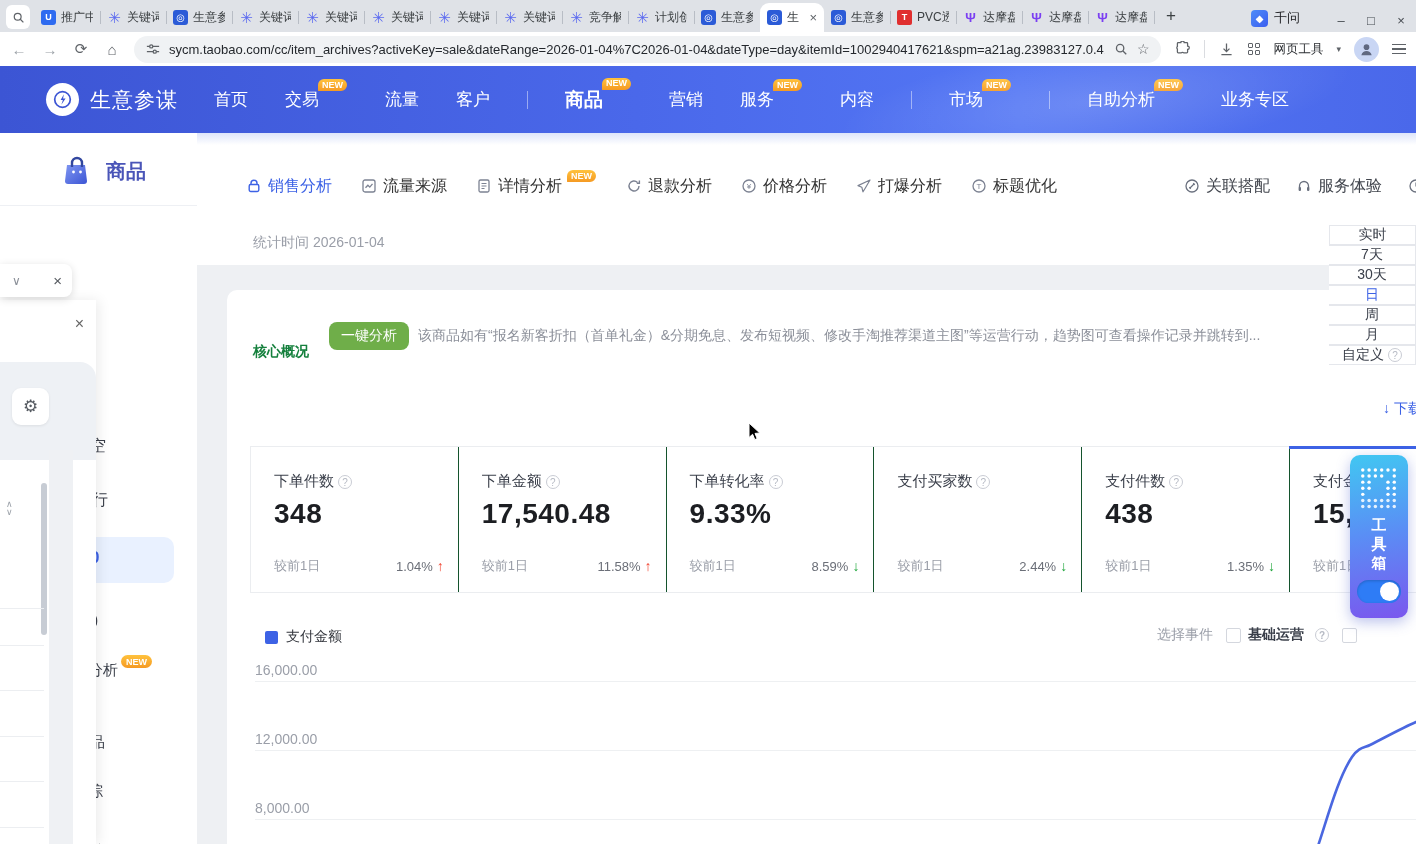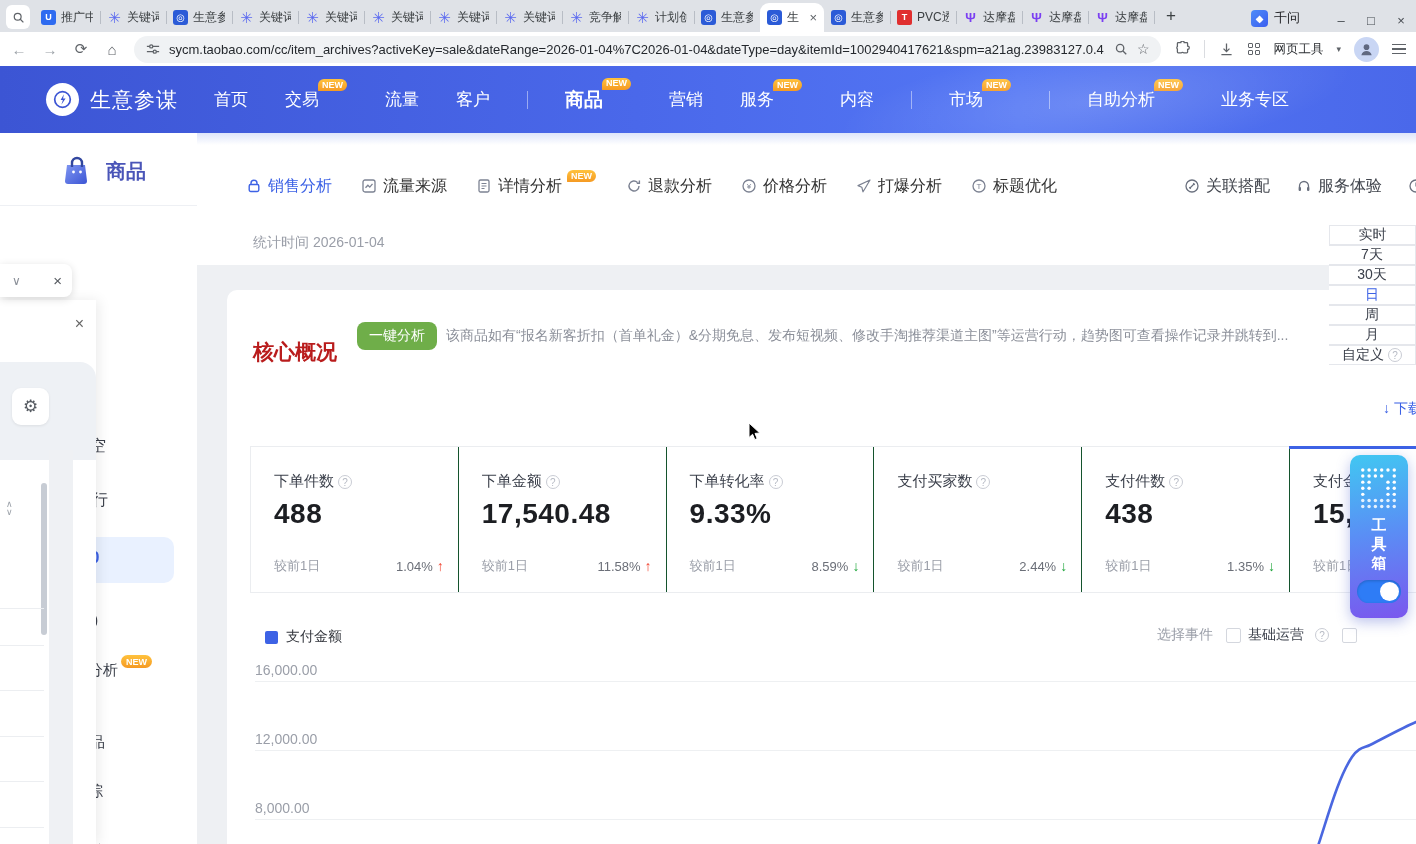"核心概况" .coretitle { color: #b91c1c -> #15803d; font-size: 21px -> 14px }
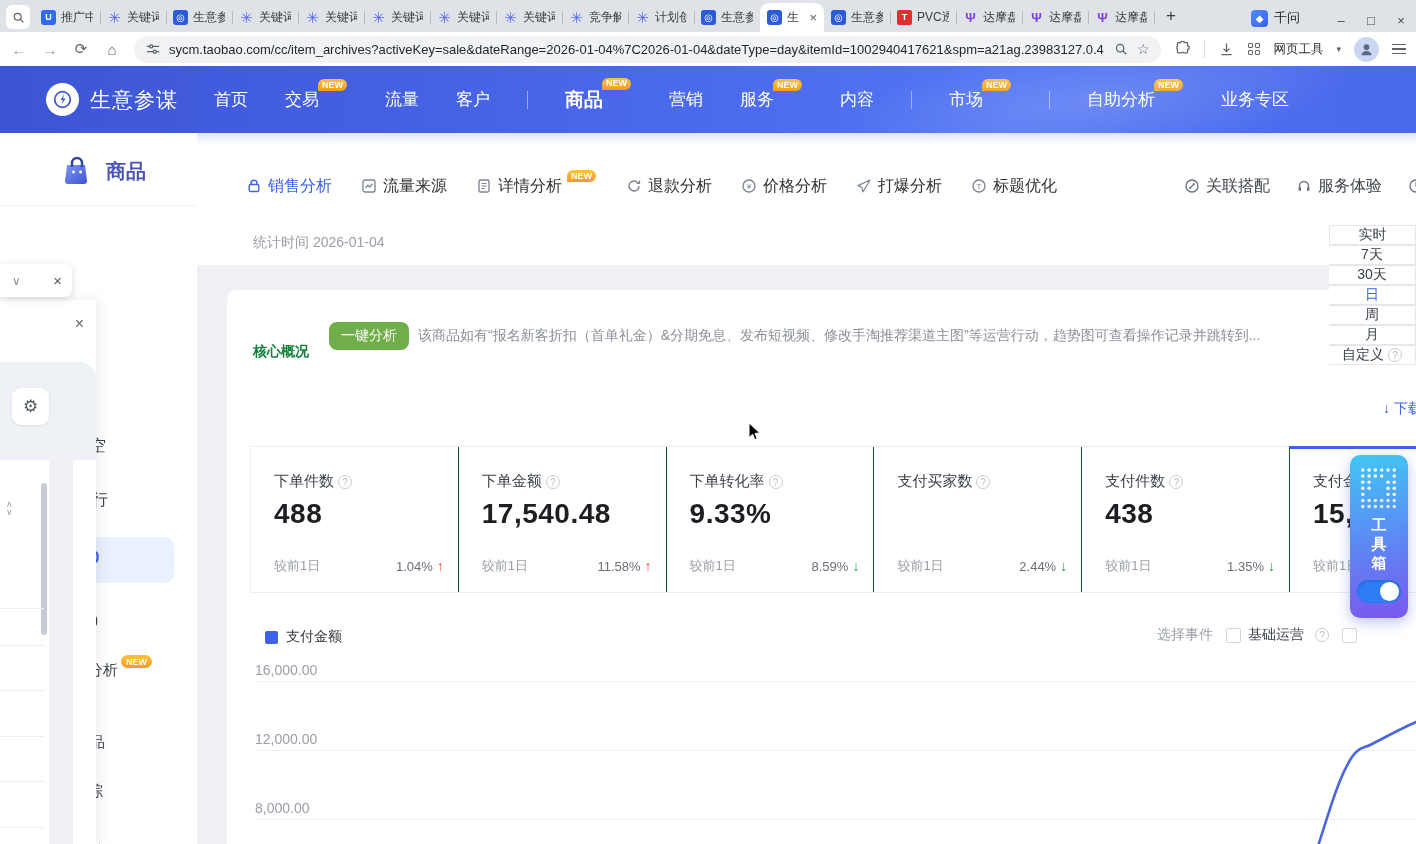"488" div.cvalue { text: 488 -> 348 }
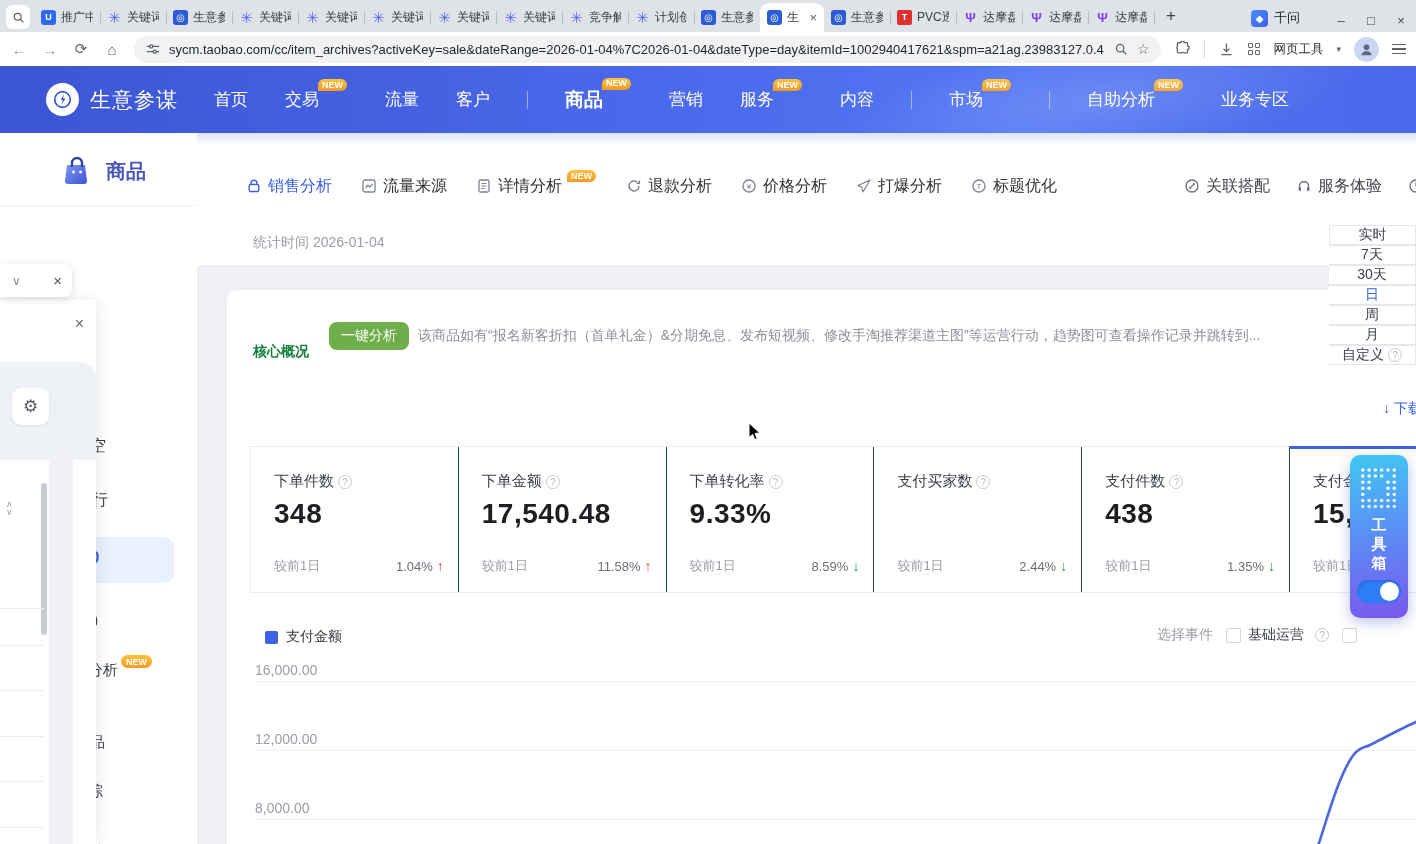"基础运营" .evopt { font-weight: none -> bold }
